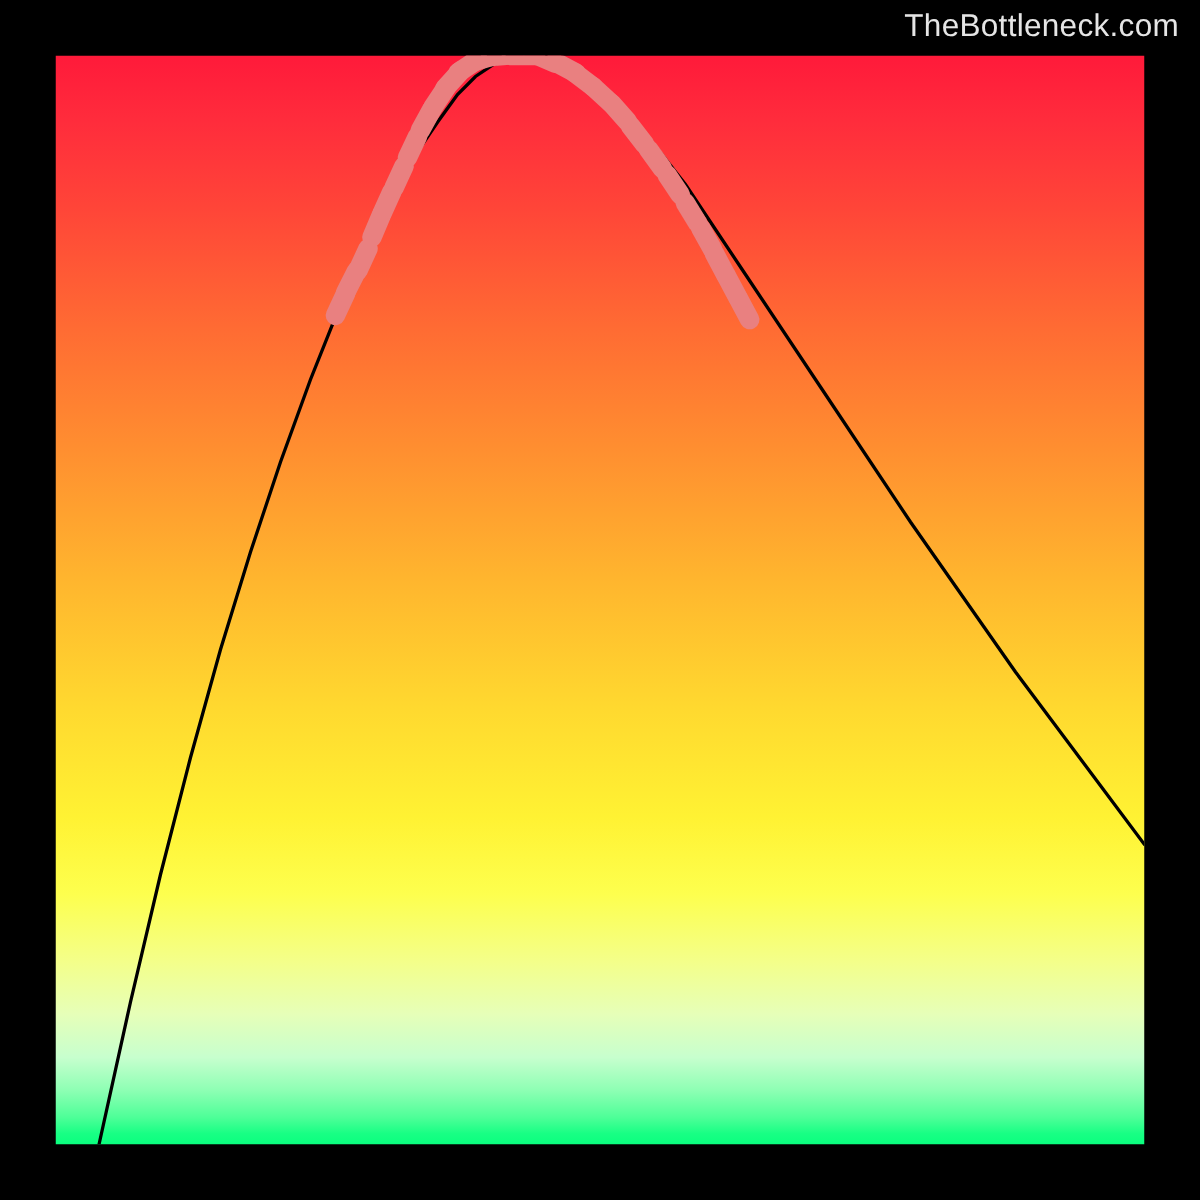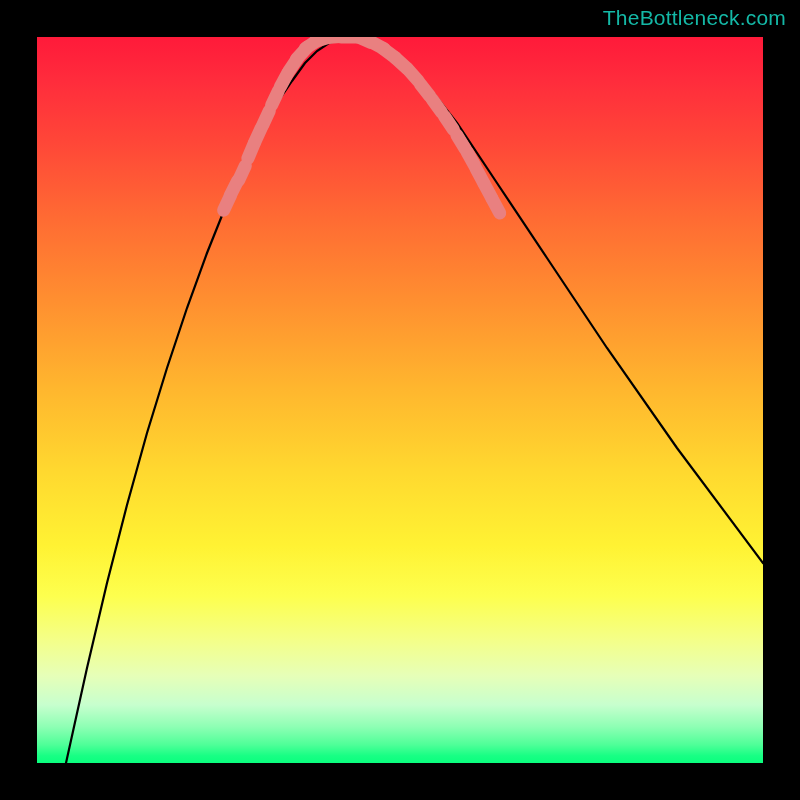"TheBottleneck.com" .watermark { color: #14b8a6 -> #e5e5e5 }
